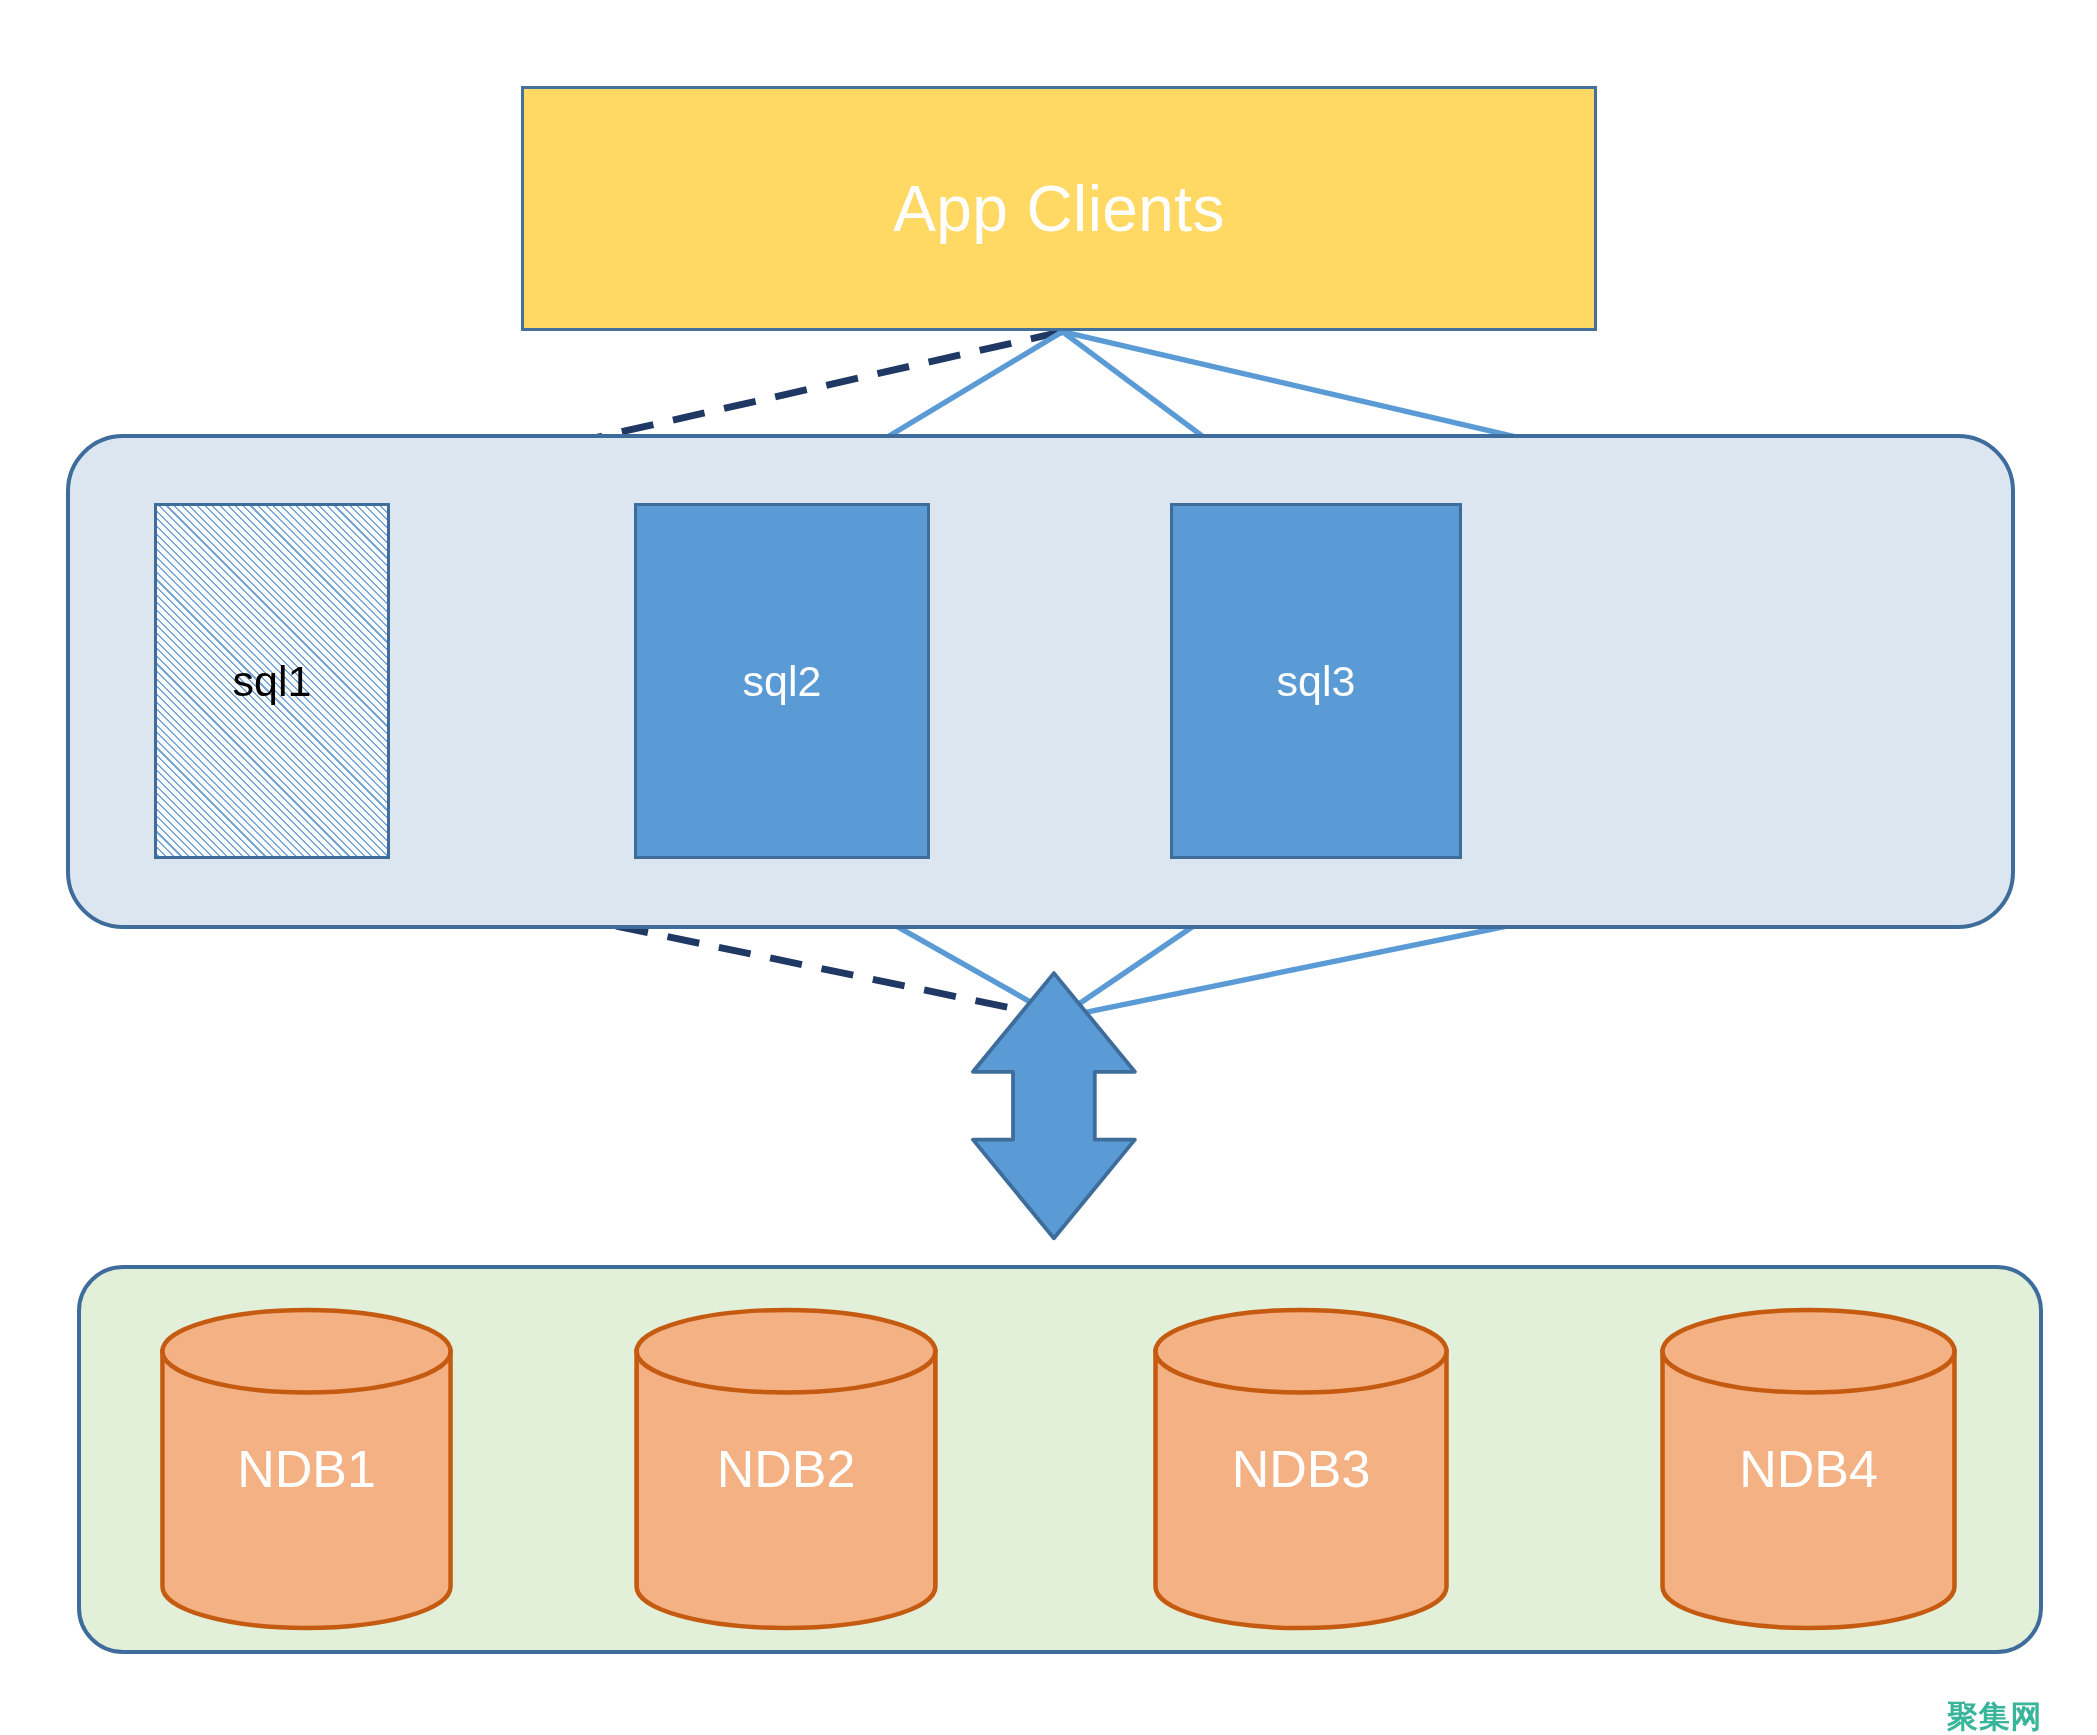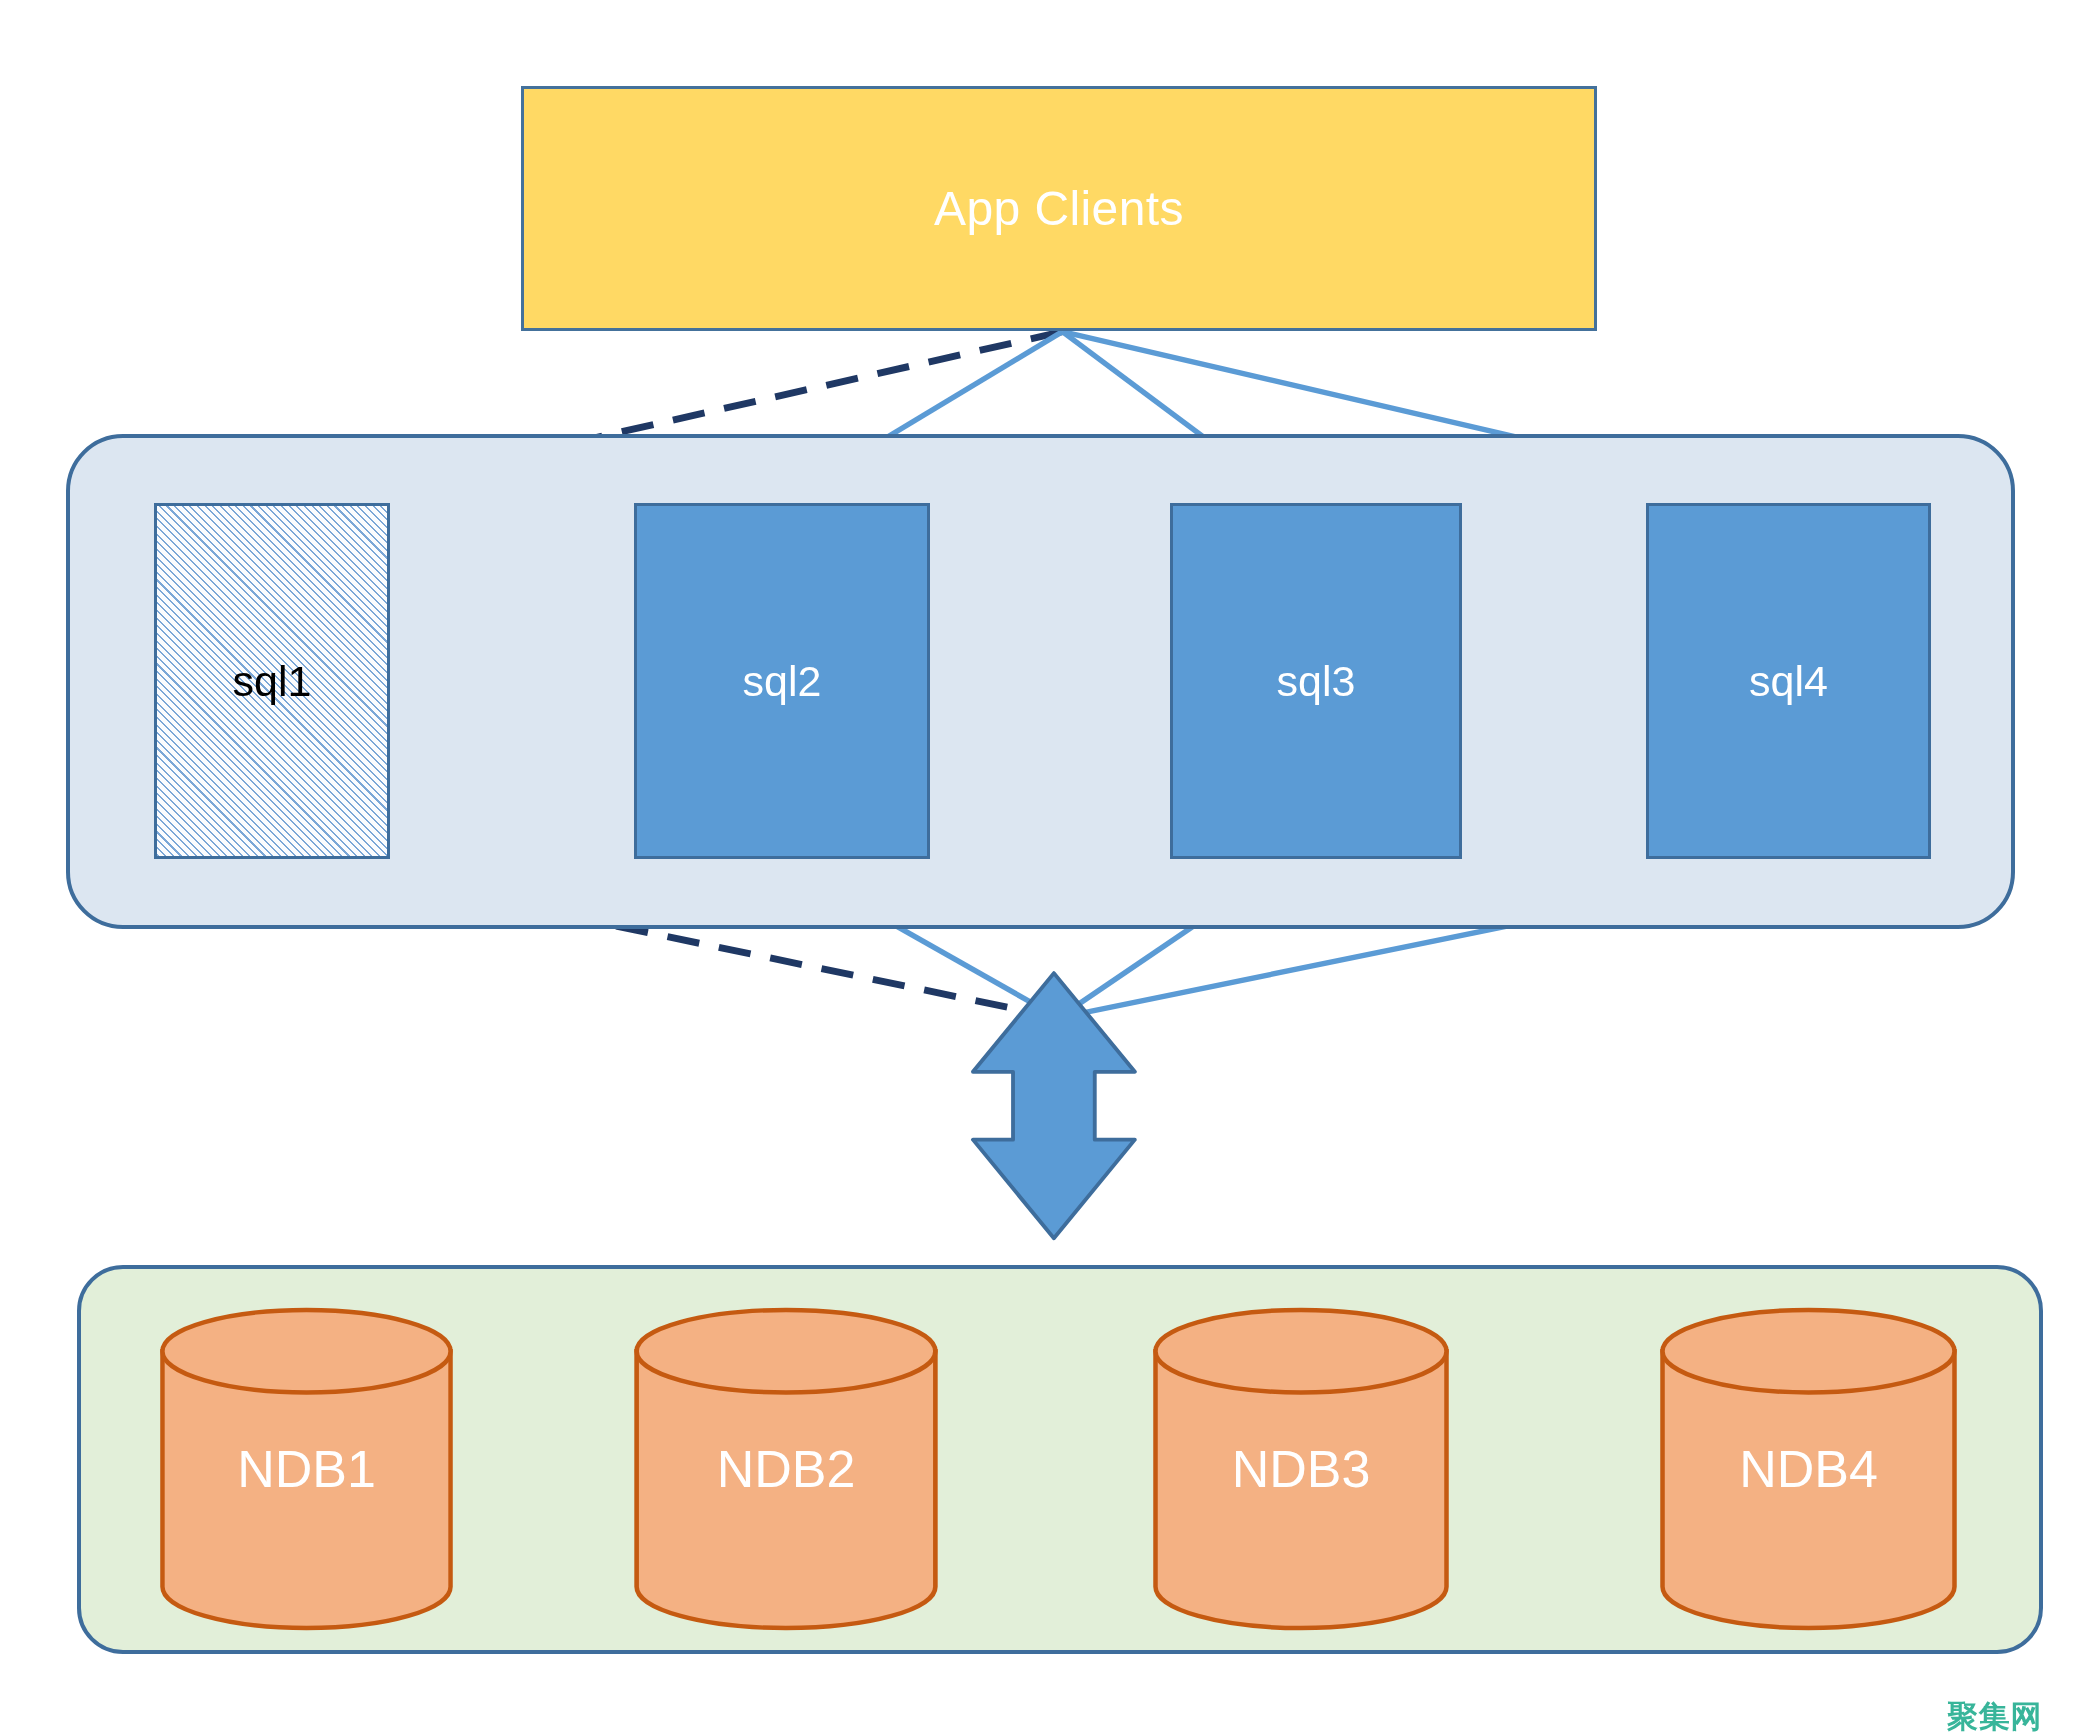"App Clients" .app-clients-label { font-size: 48px -> 64px }
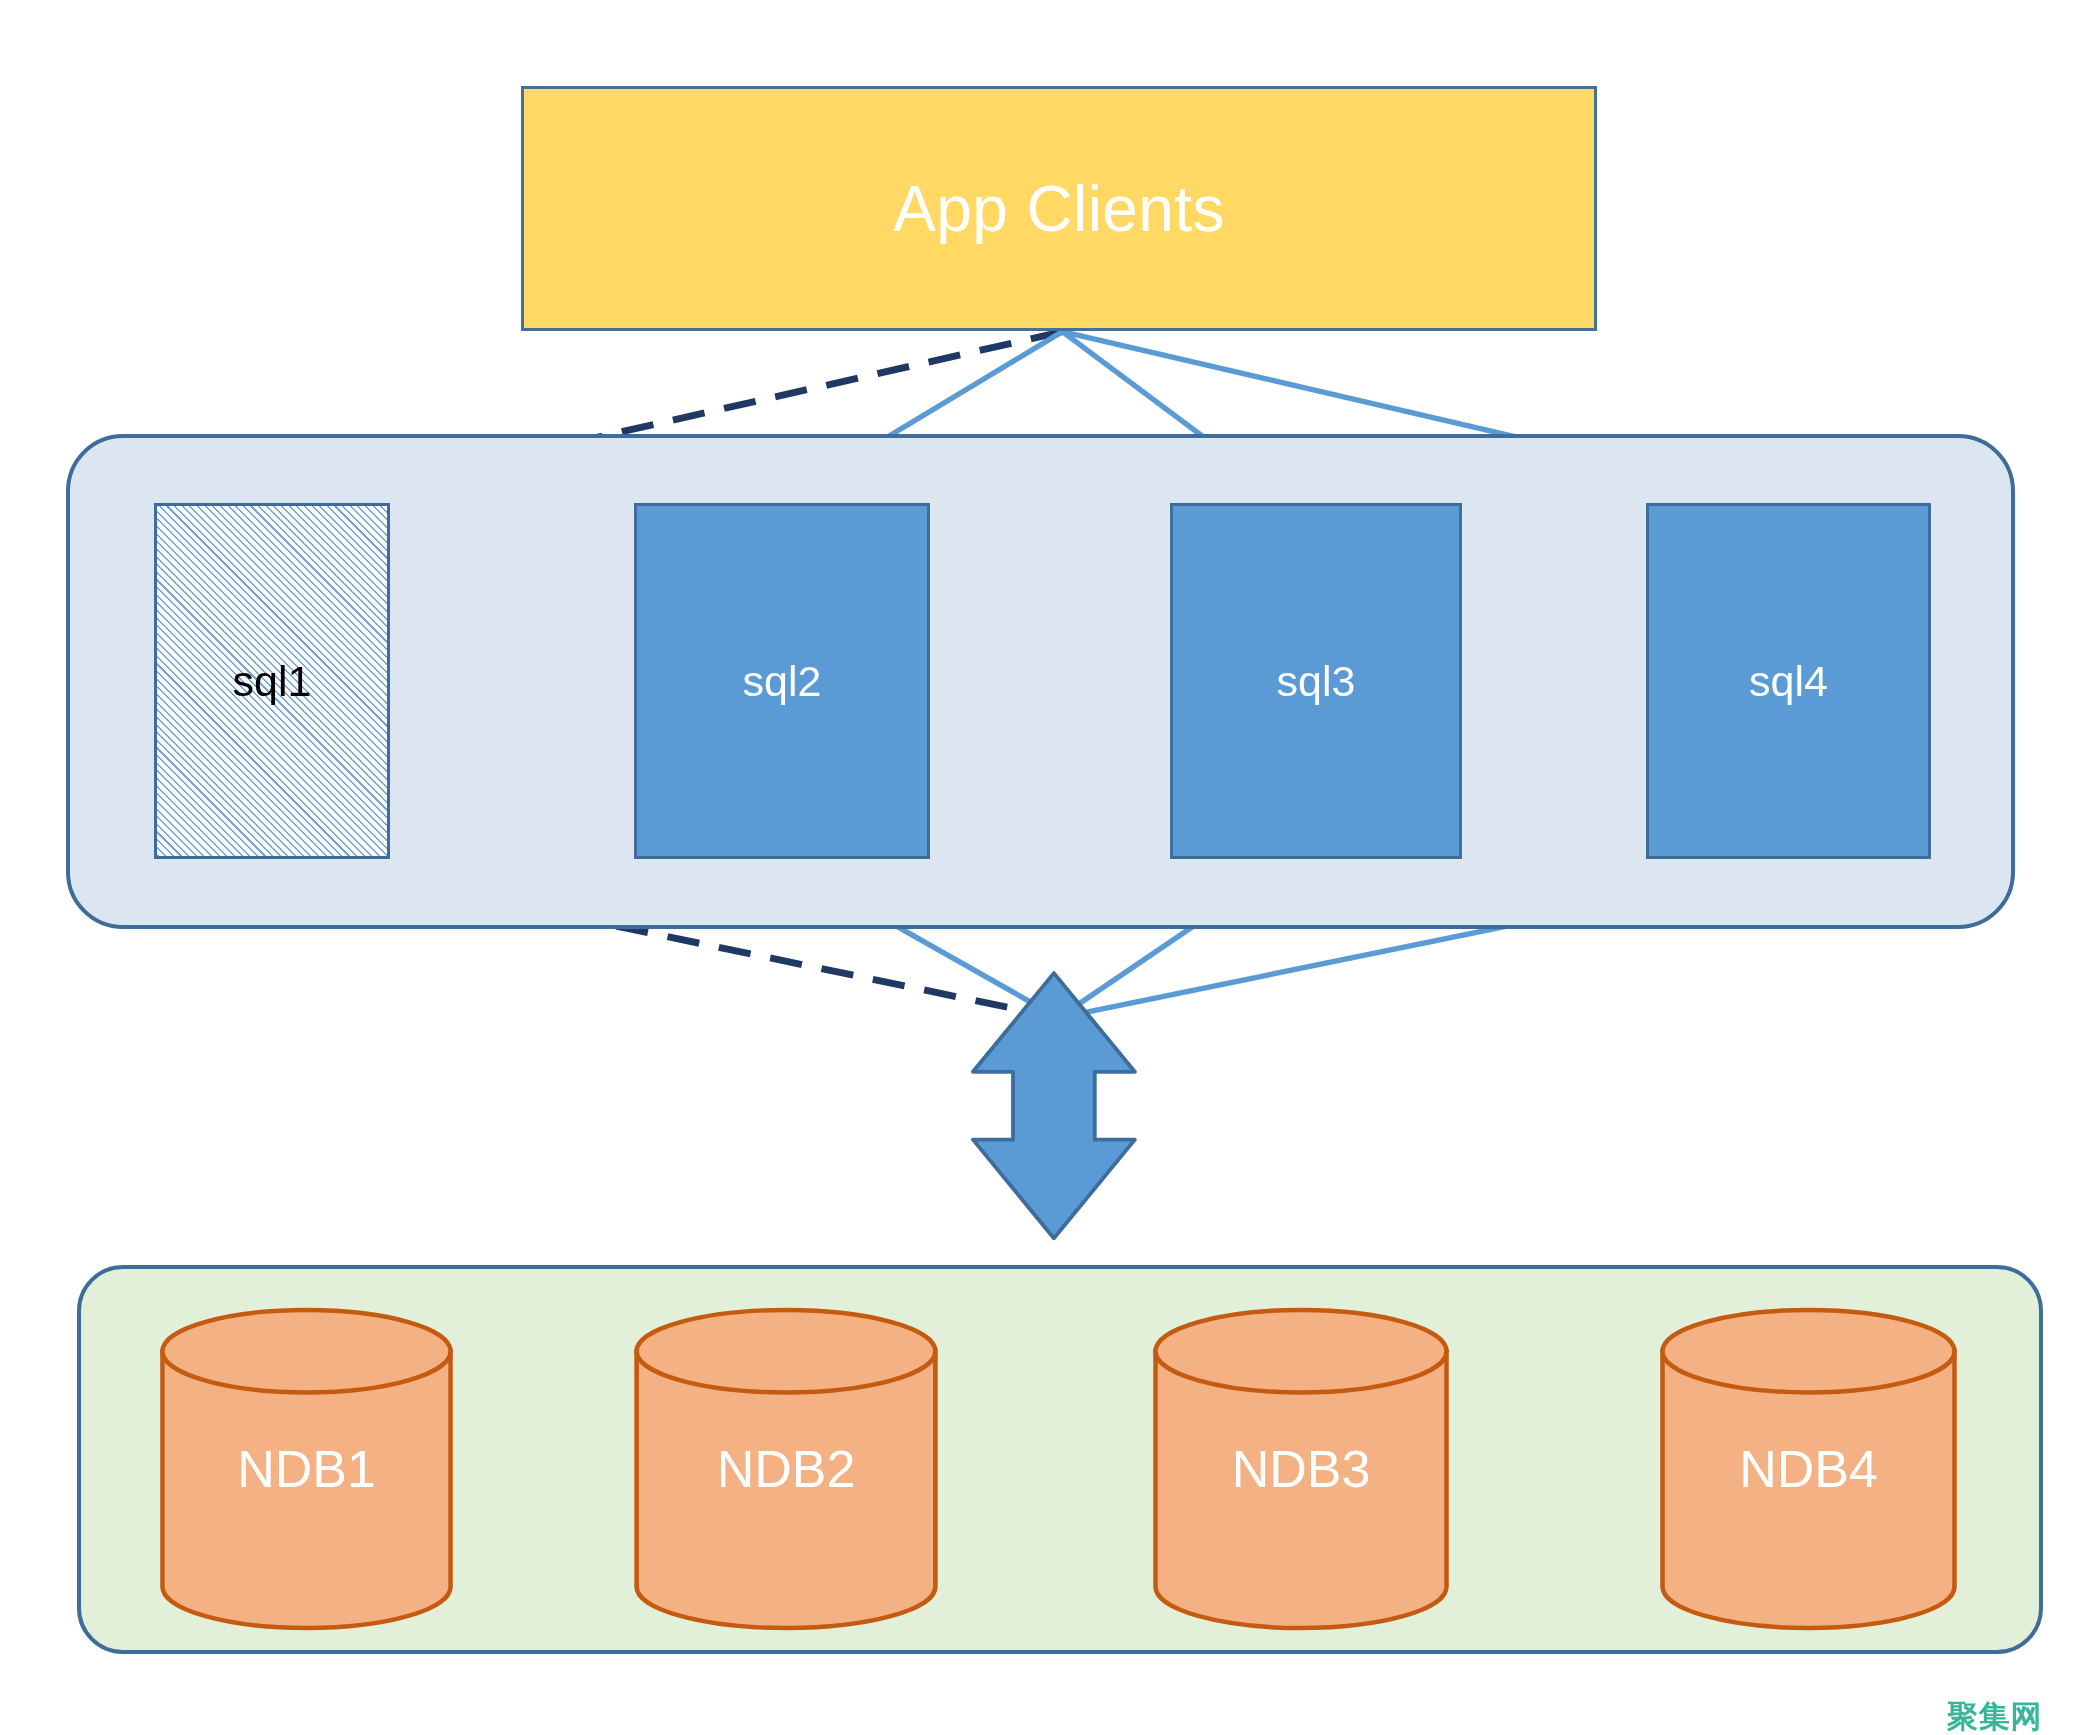"sql4" div.sql-node { html: <div> <span>sql4</span> </div> -> none }
